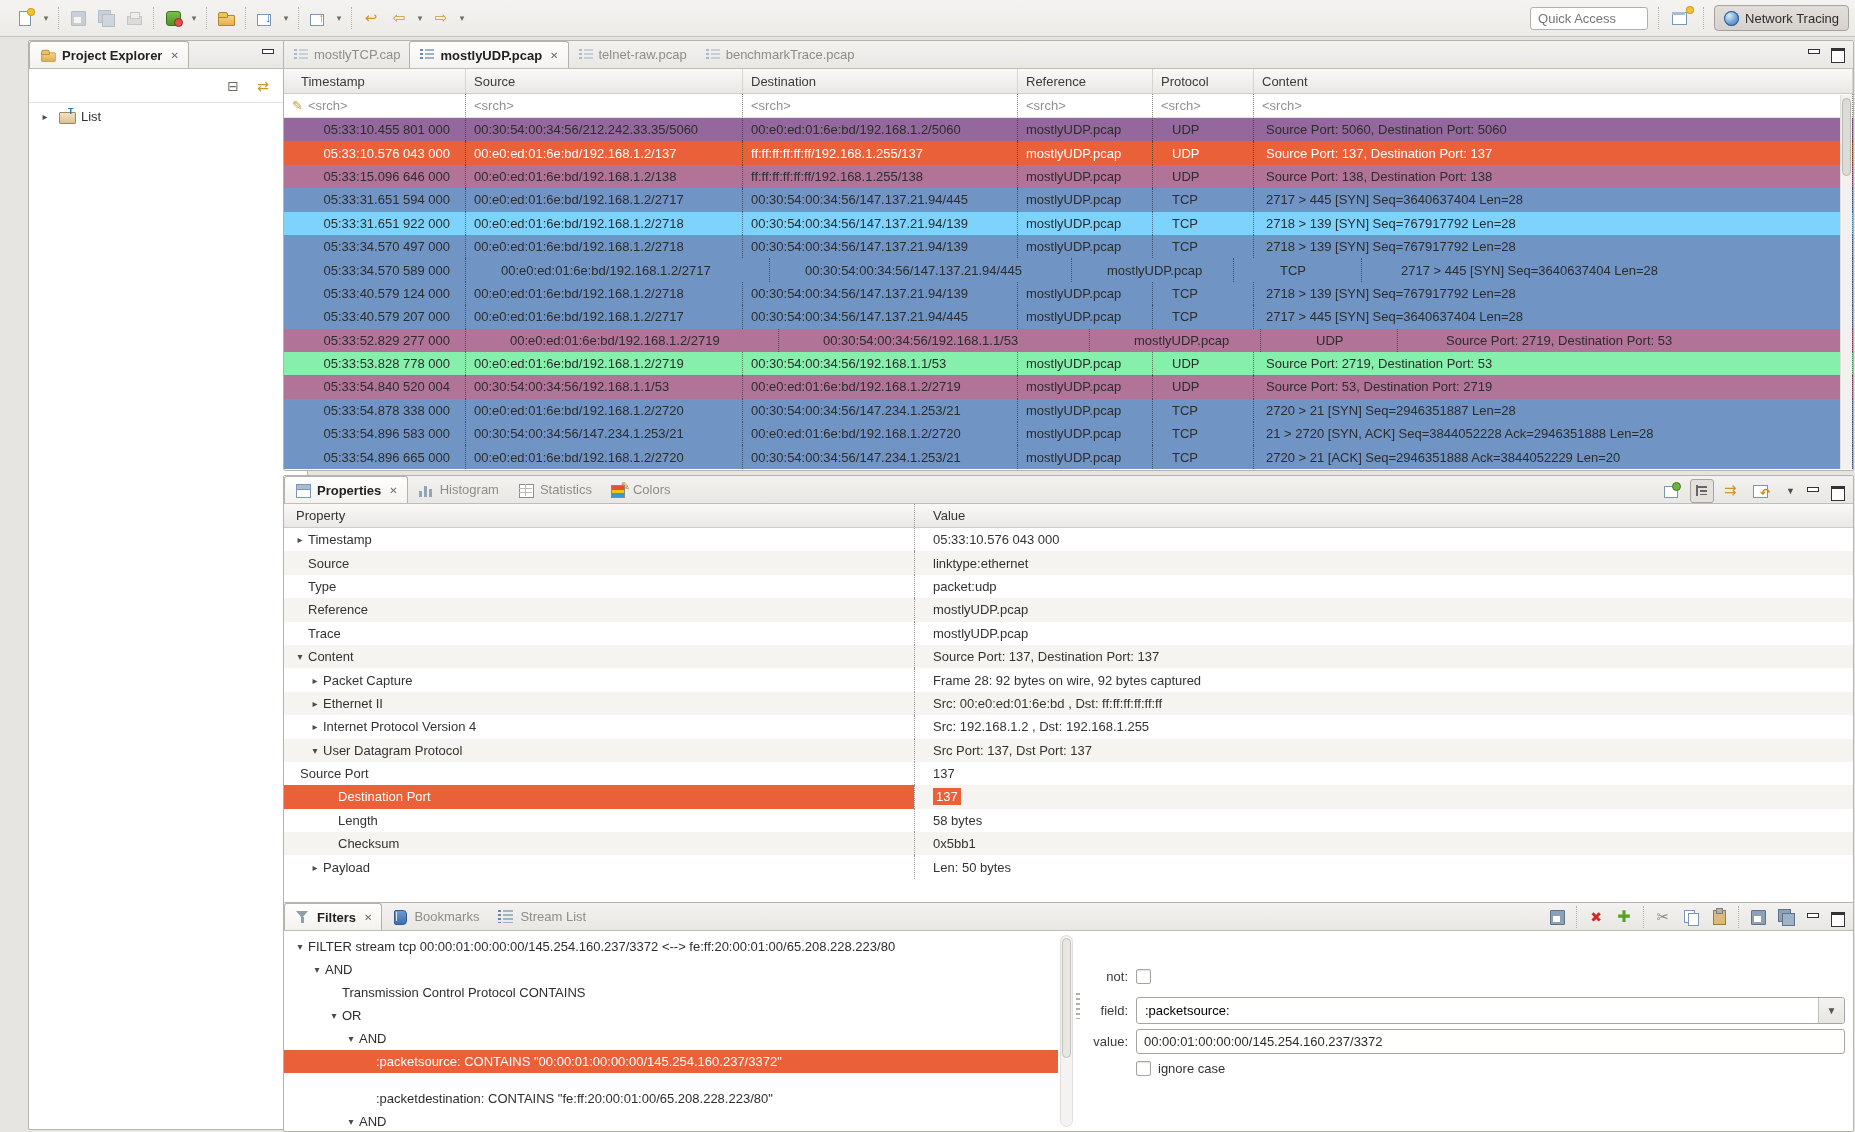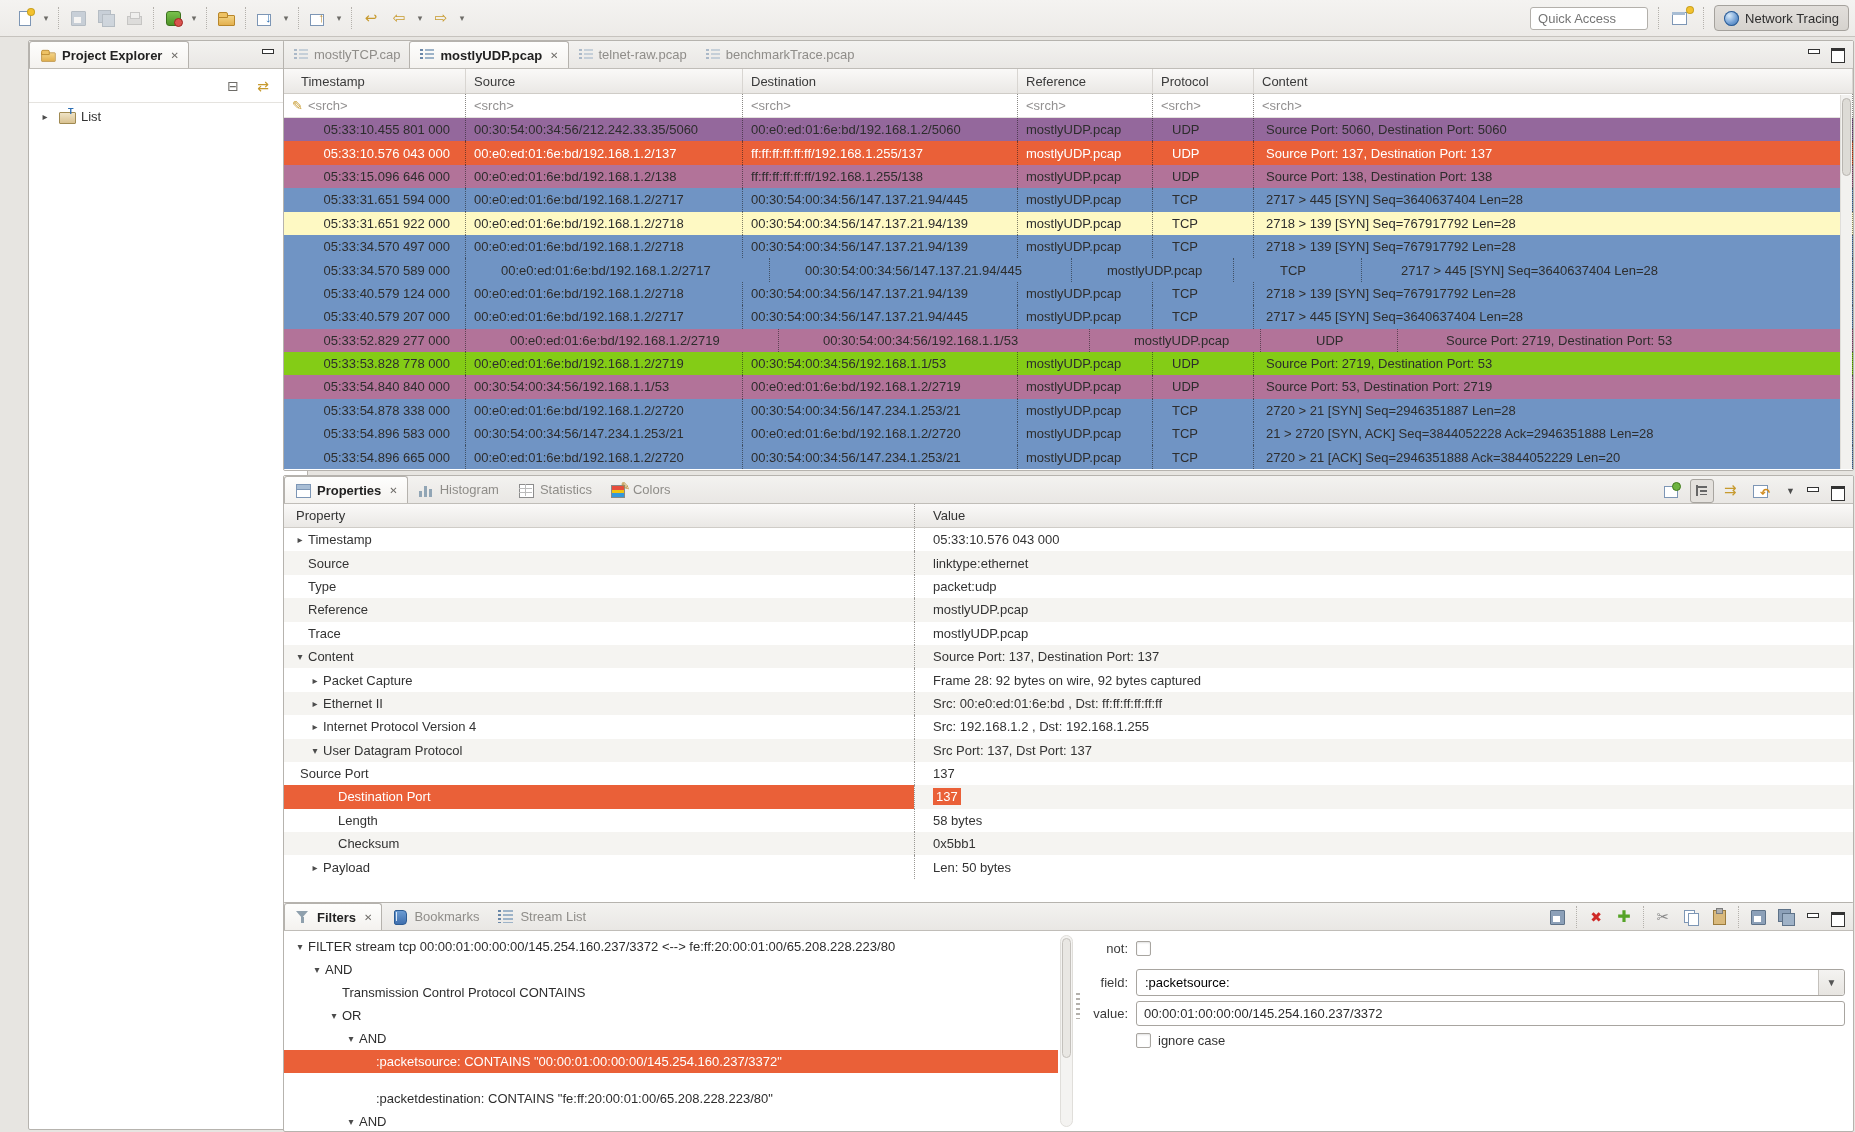"05:33:31.651 922 000" div.pkt-row { background: #fef9c3 -> #7dd3fc }
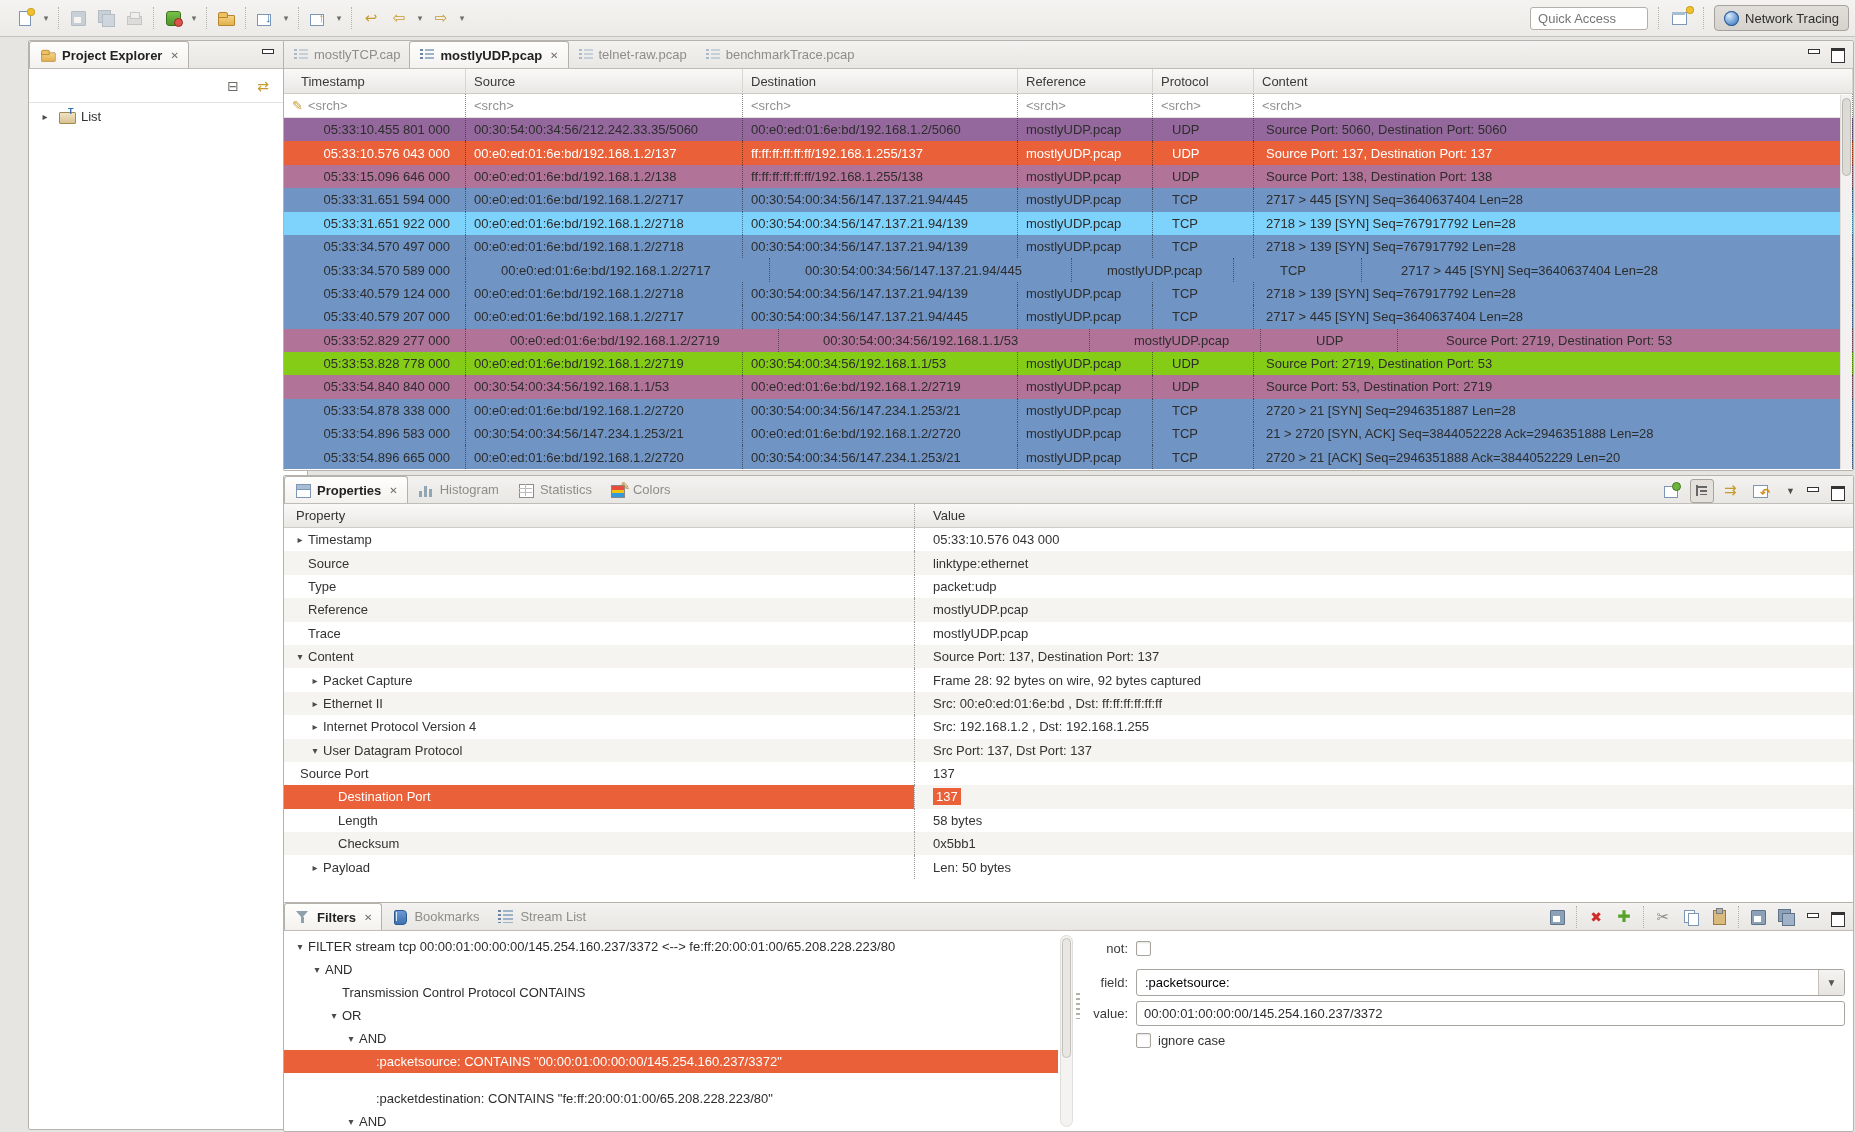"05:33:53.828 778 000" div.pkt-row { background: #84cc16 -> #86efac }
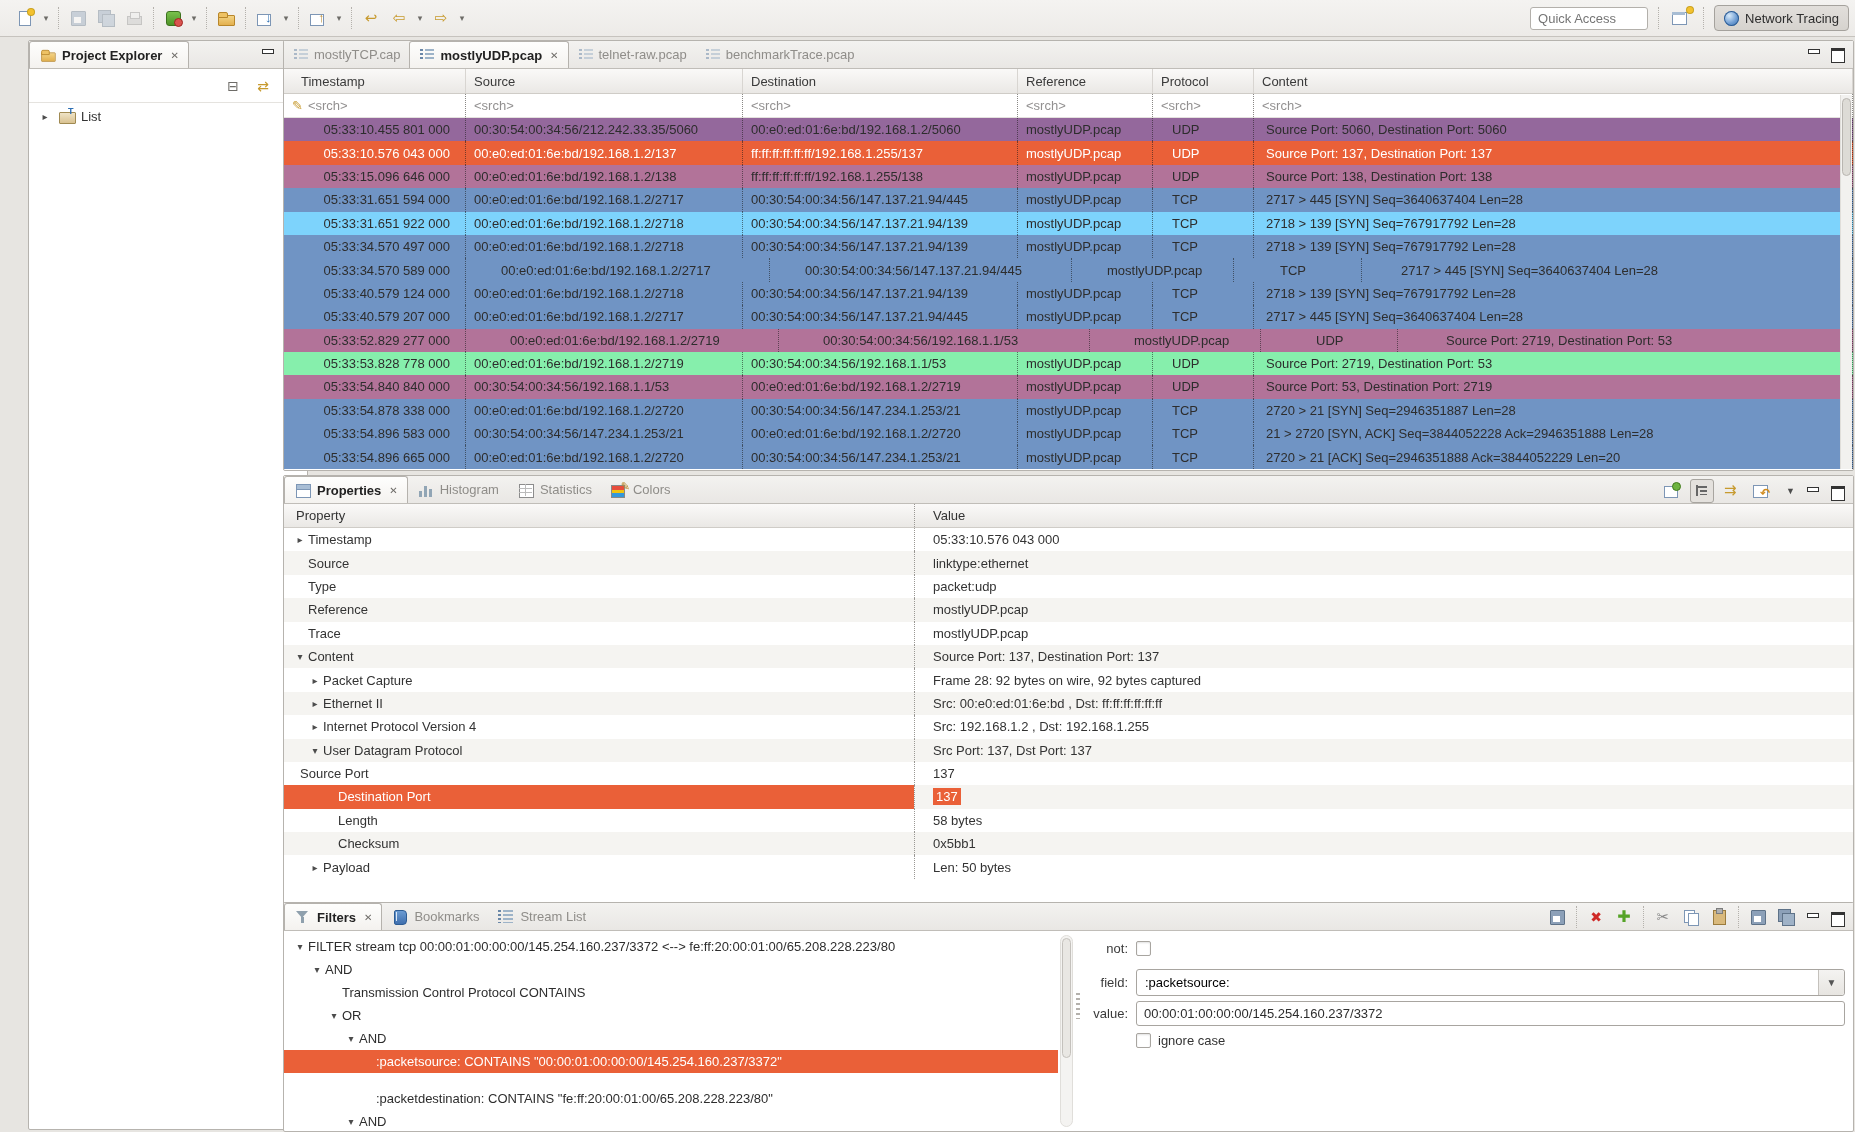"05:33:54.840 840 000" div.ts { text: 05:33:54.840 840 000 -> 05:33:54.840 520 004 }
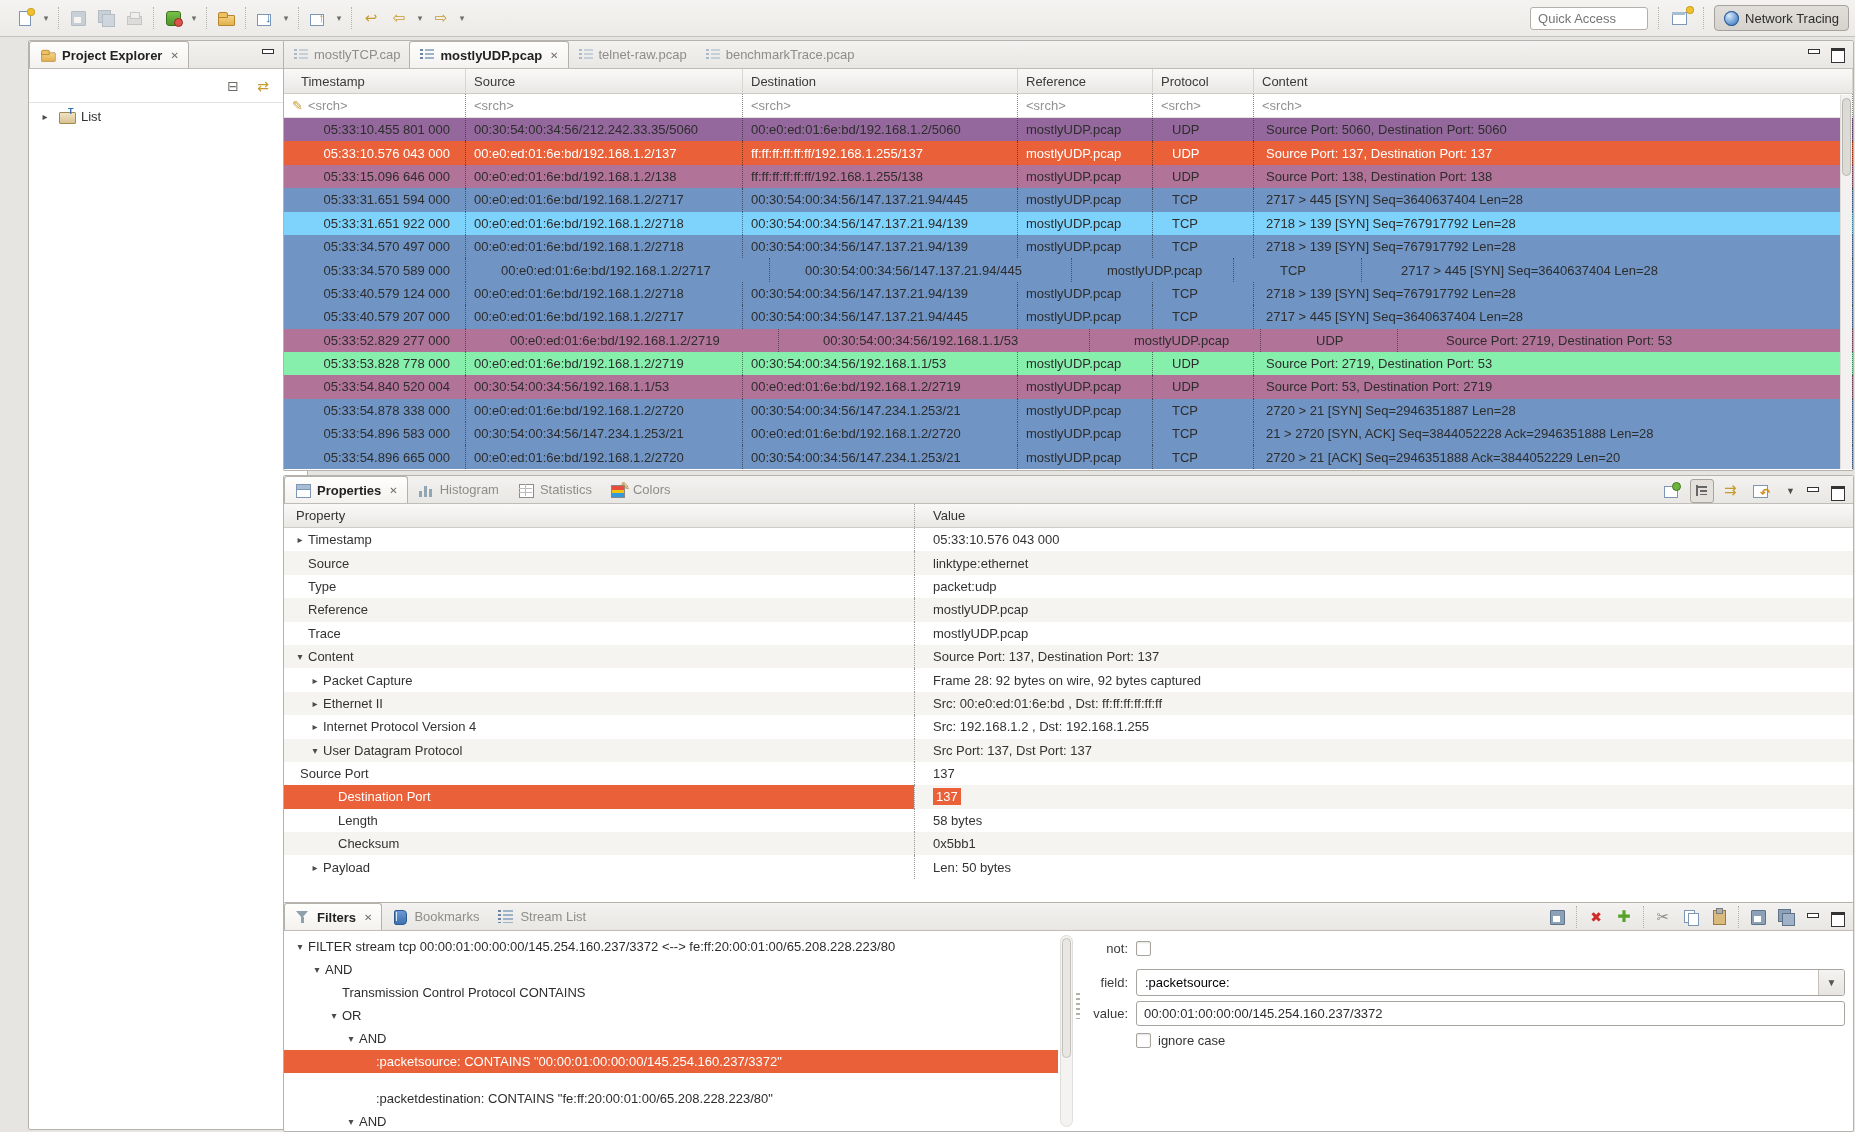"not:" .fform .frow { margin-top: none -> 28px }
